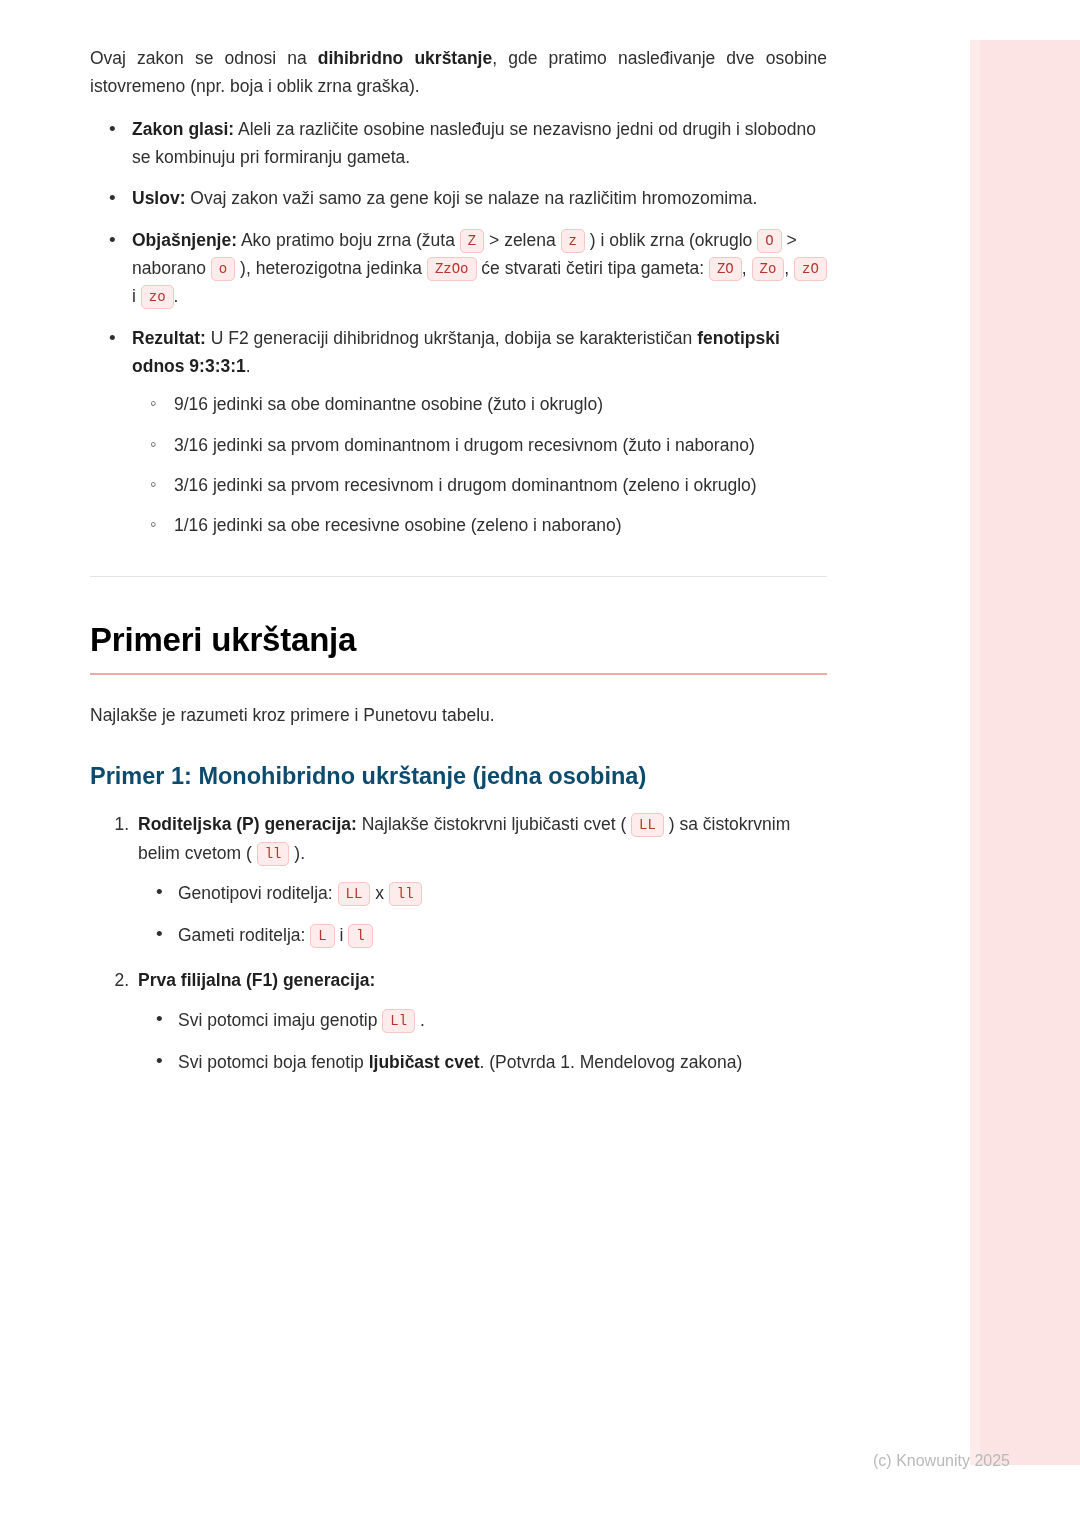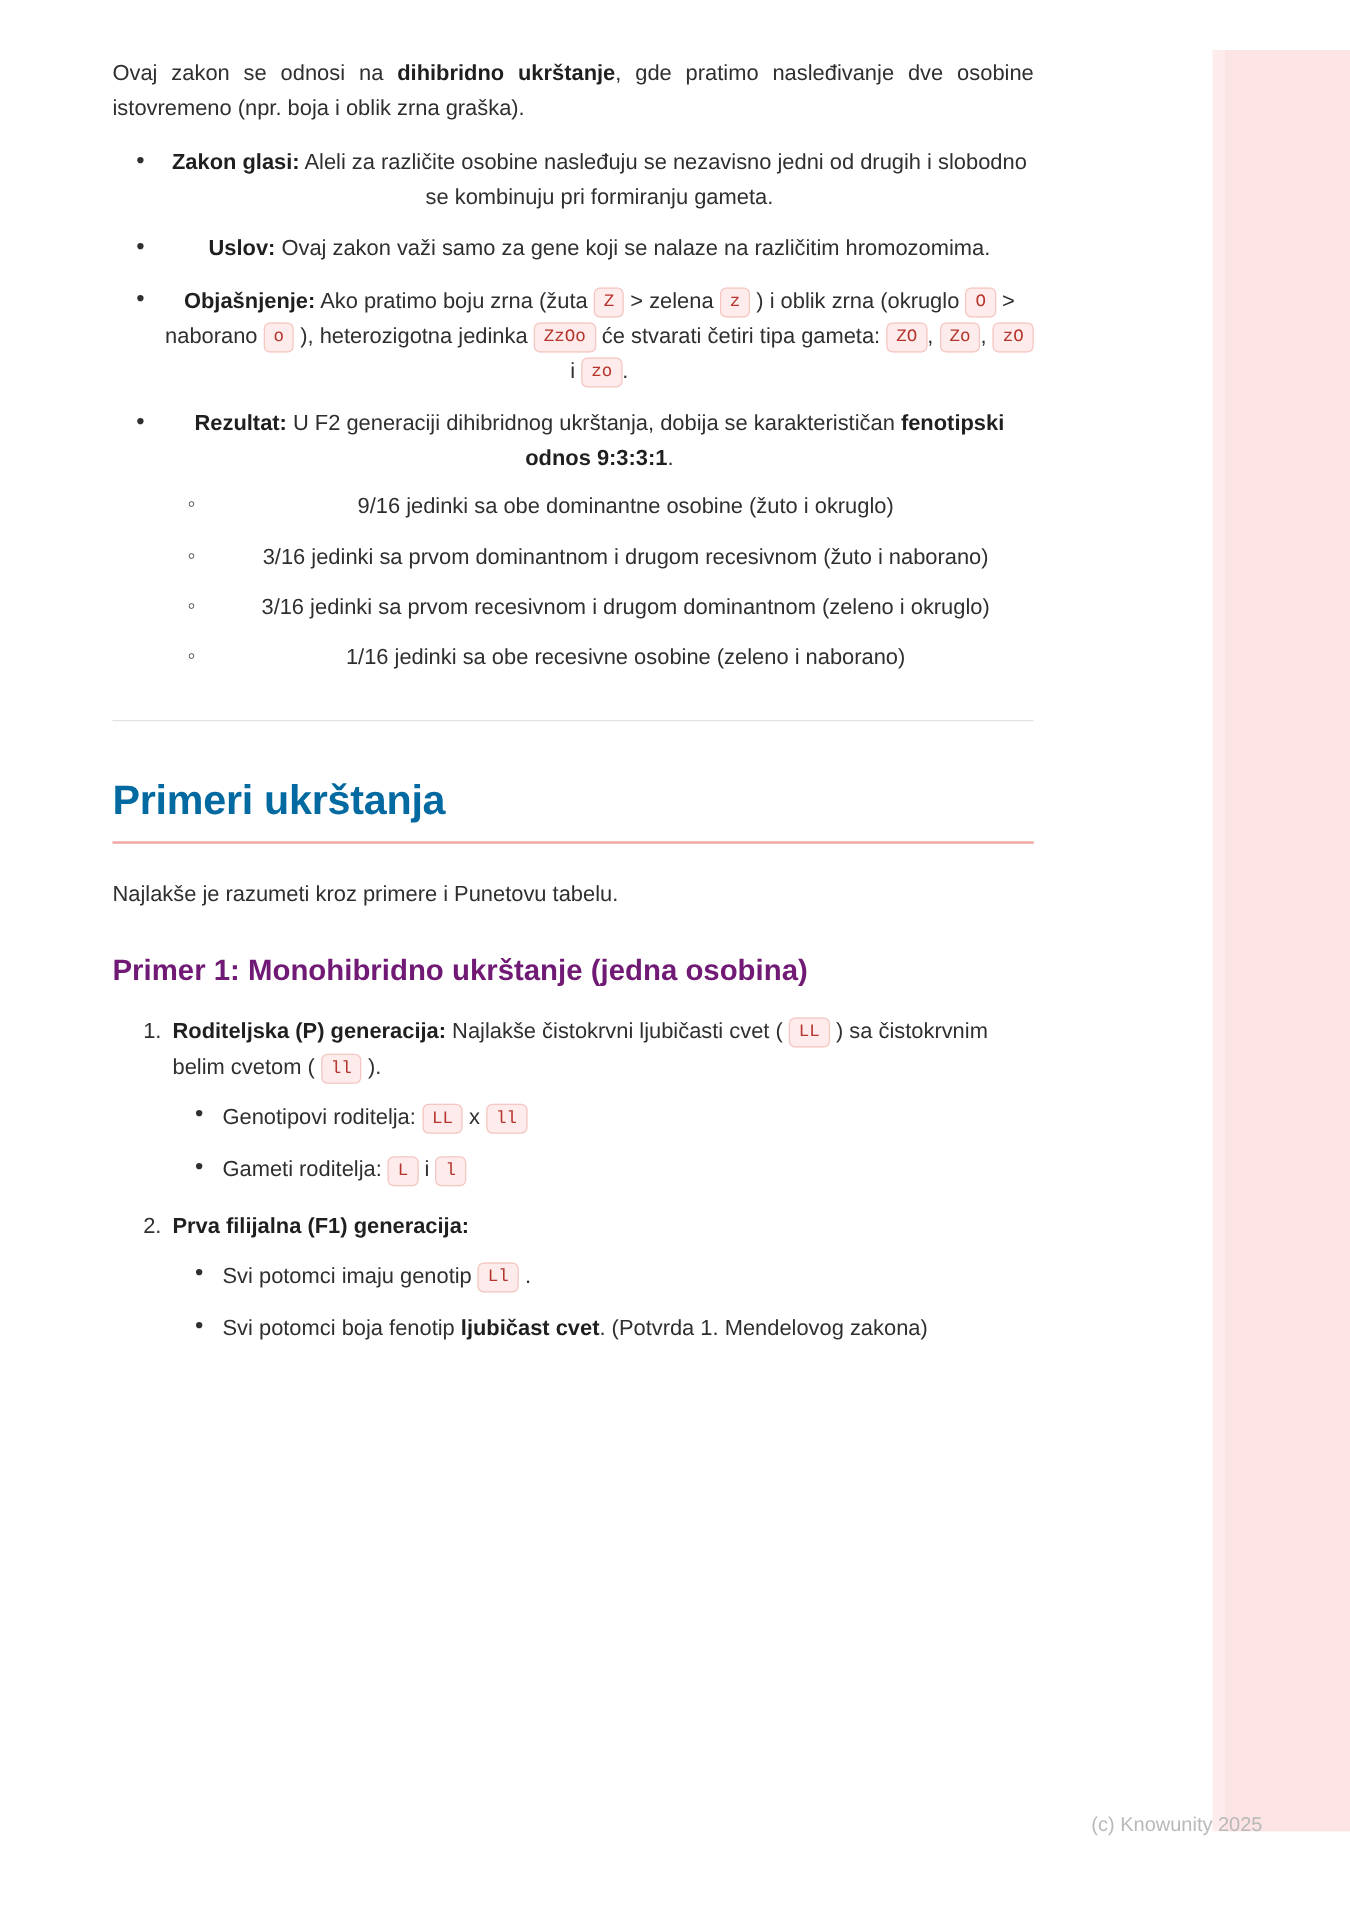"Zakon glasi: Aleli za različite" ul.lvl1 > li { text-align: center -> none }
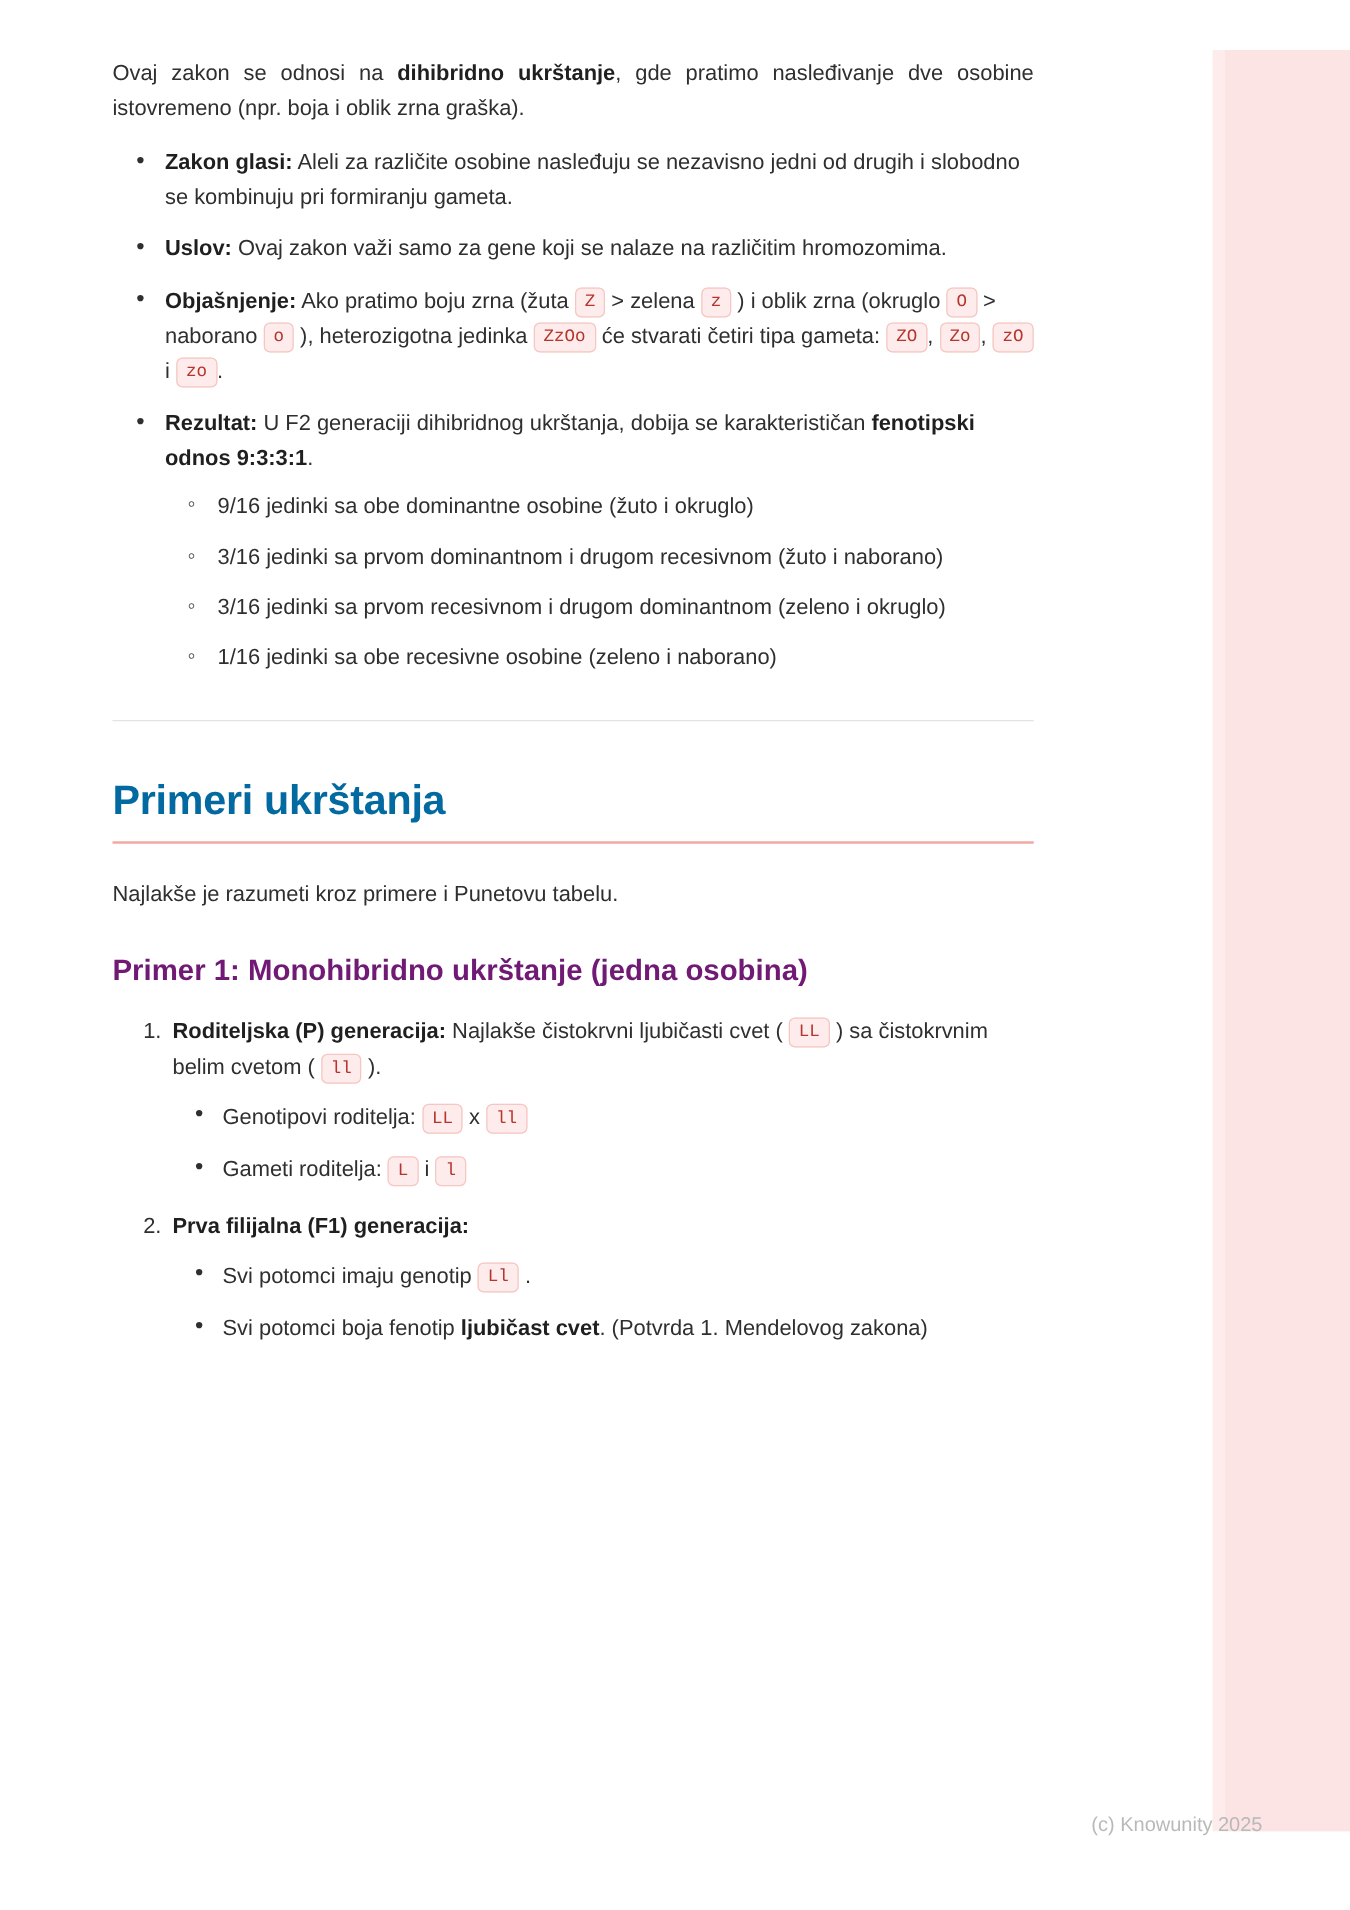"Primeri ukrštanja" h1.section { color: #0369a1 -> #000000 }
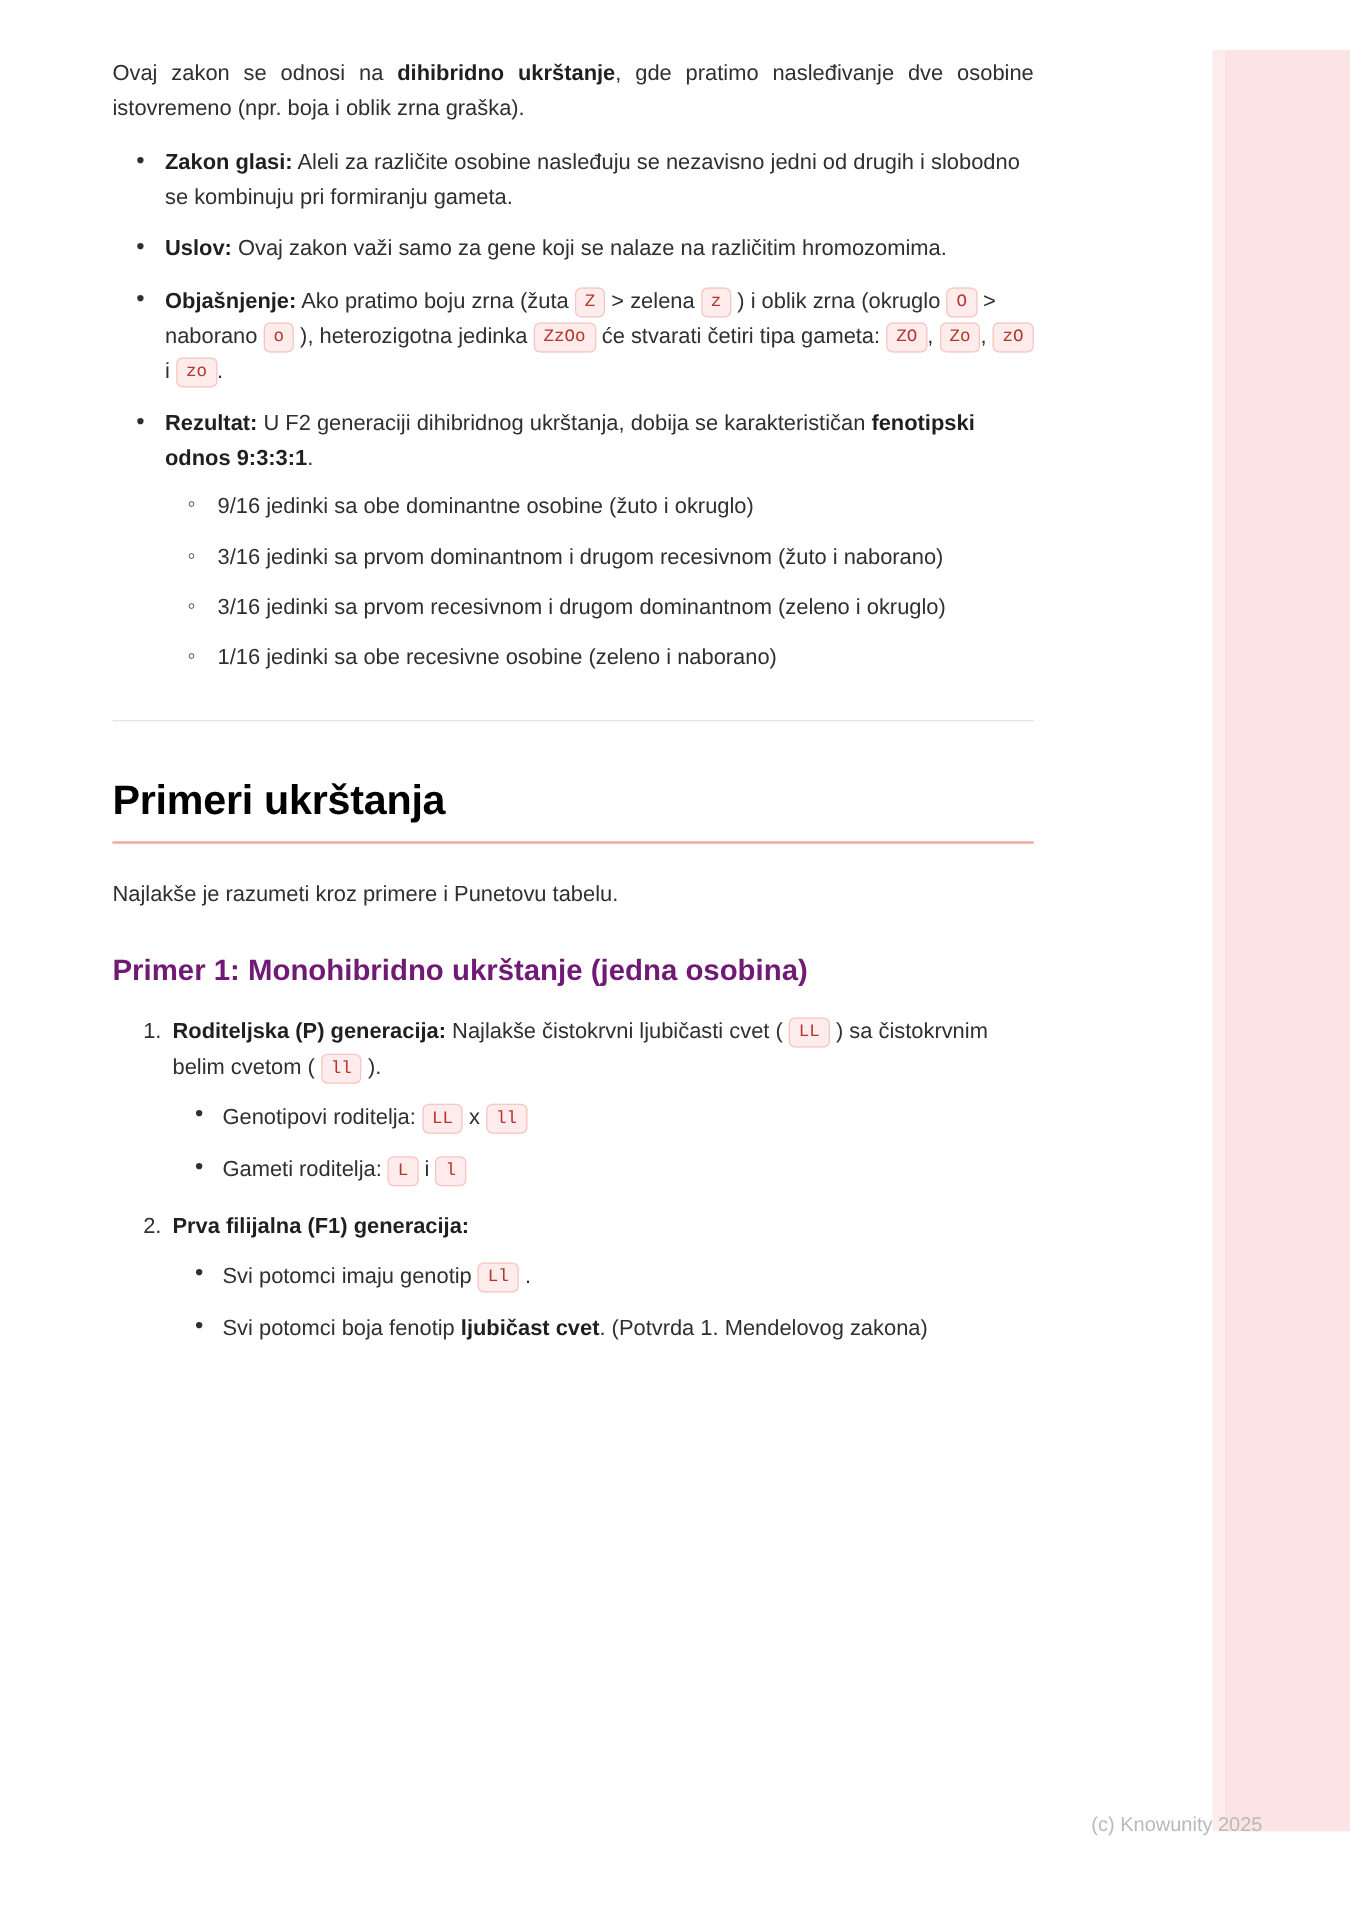"Primer 1: Monohibridno ukrštanje (jedna" h2.sub { color: #701a75 -> #0c4a6e }
